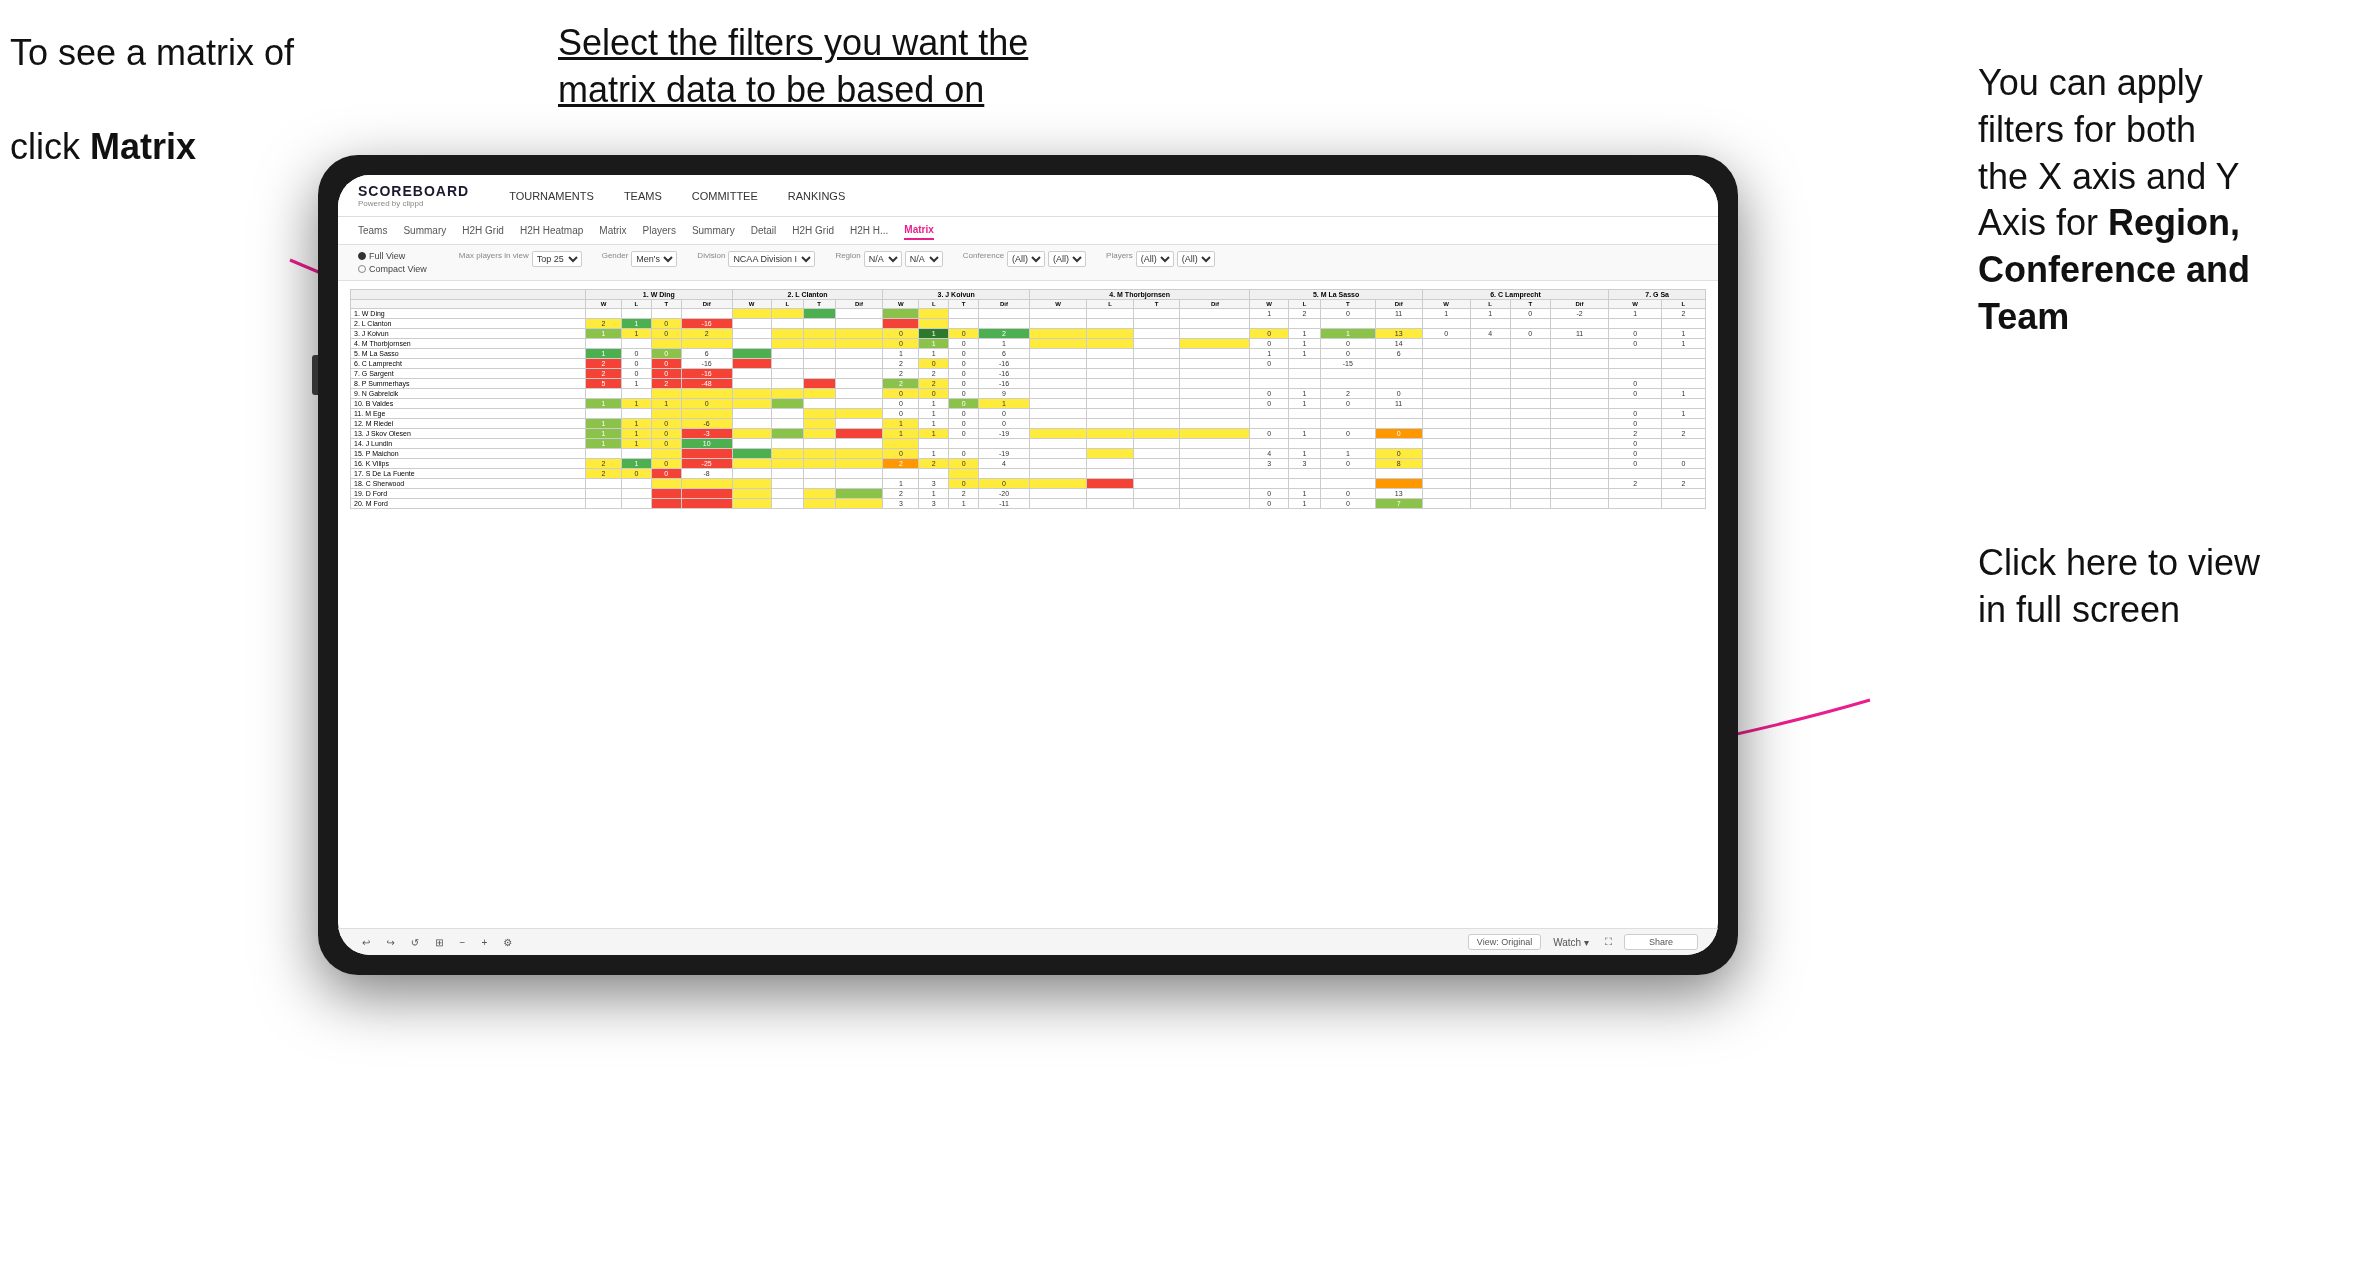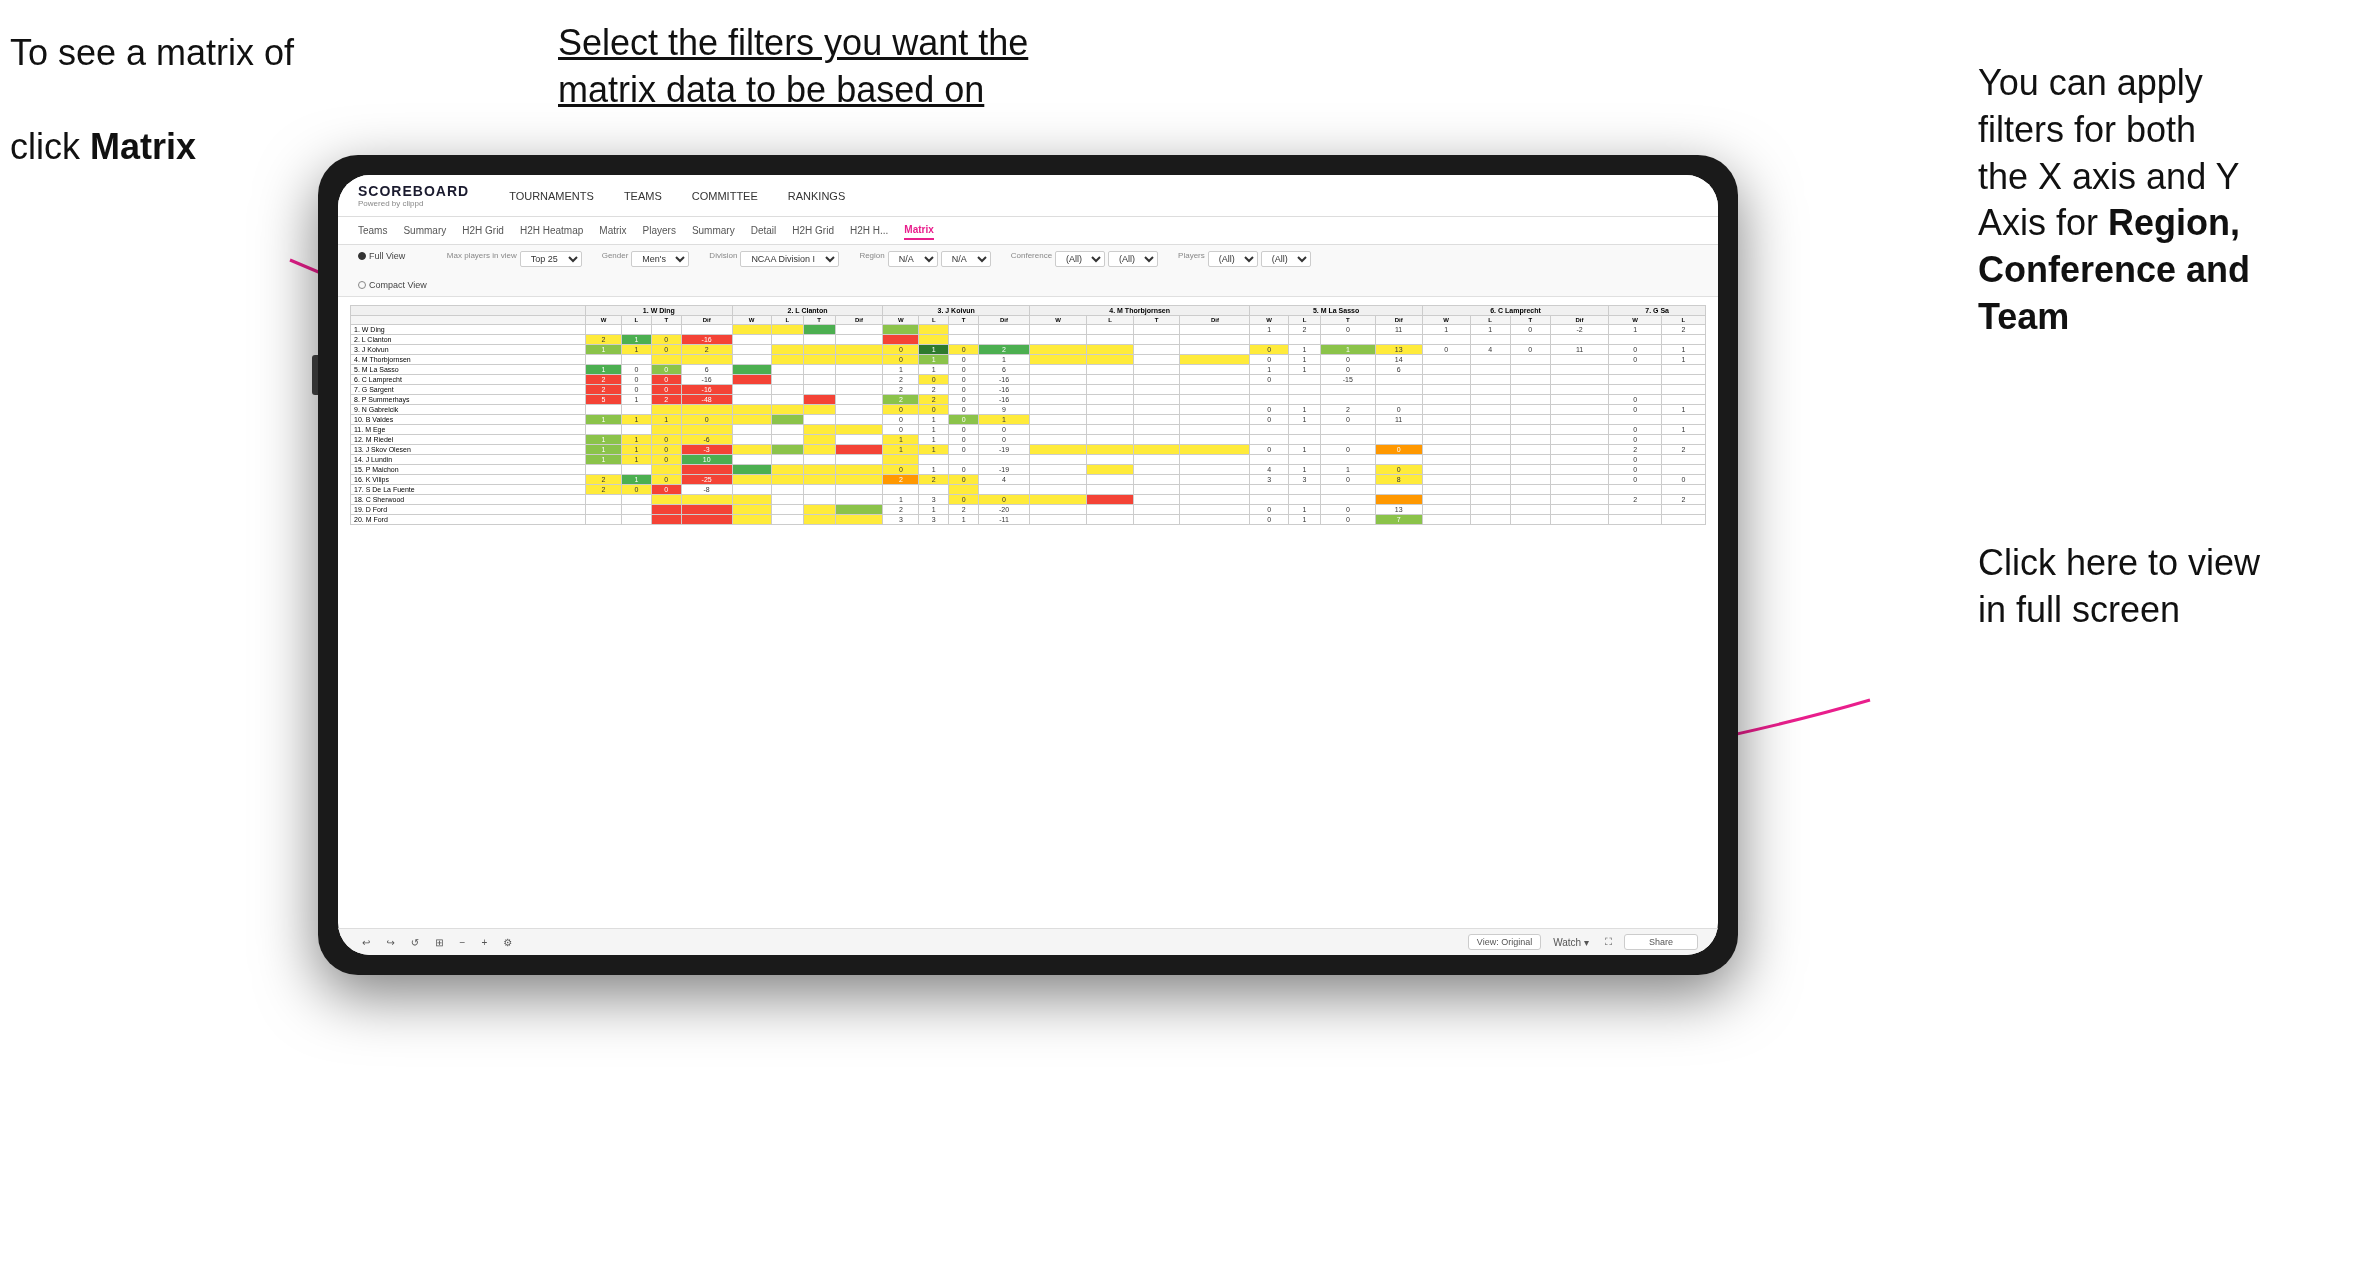"Full View" .view-options { gap: 19px -> 3px; margin-right: 0 -> 12px }
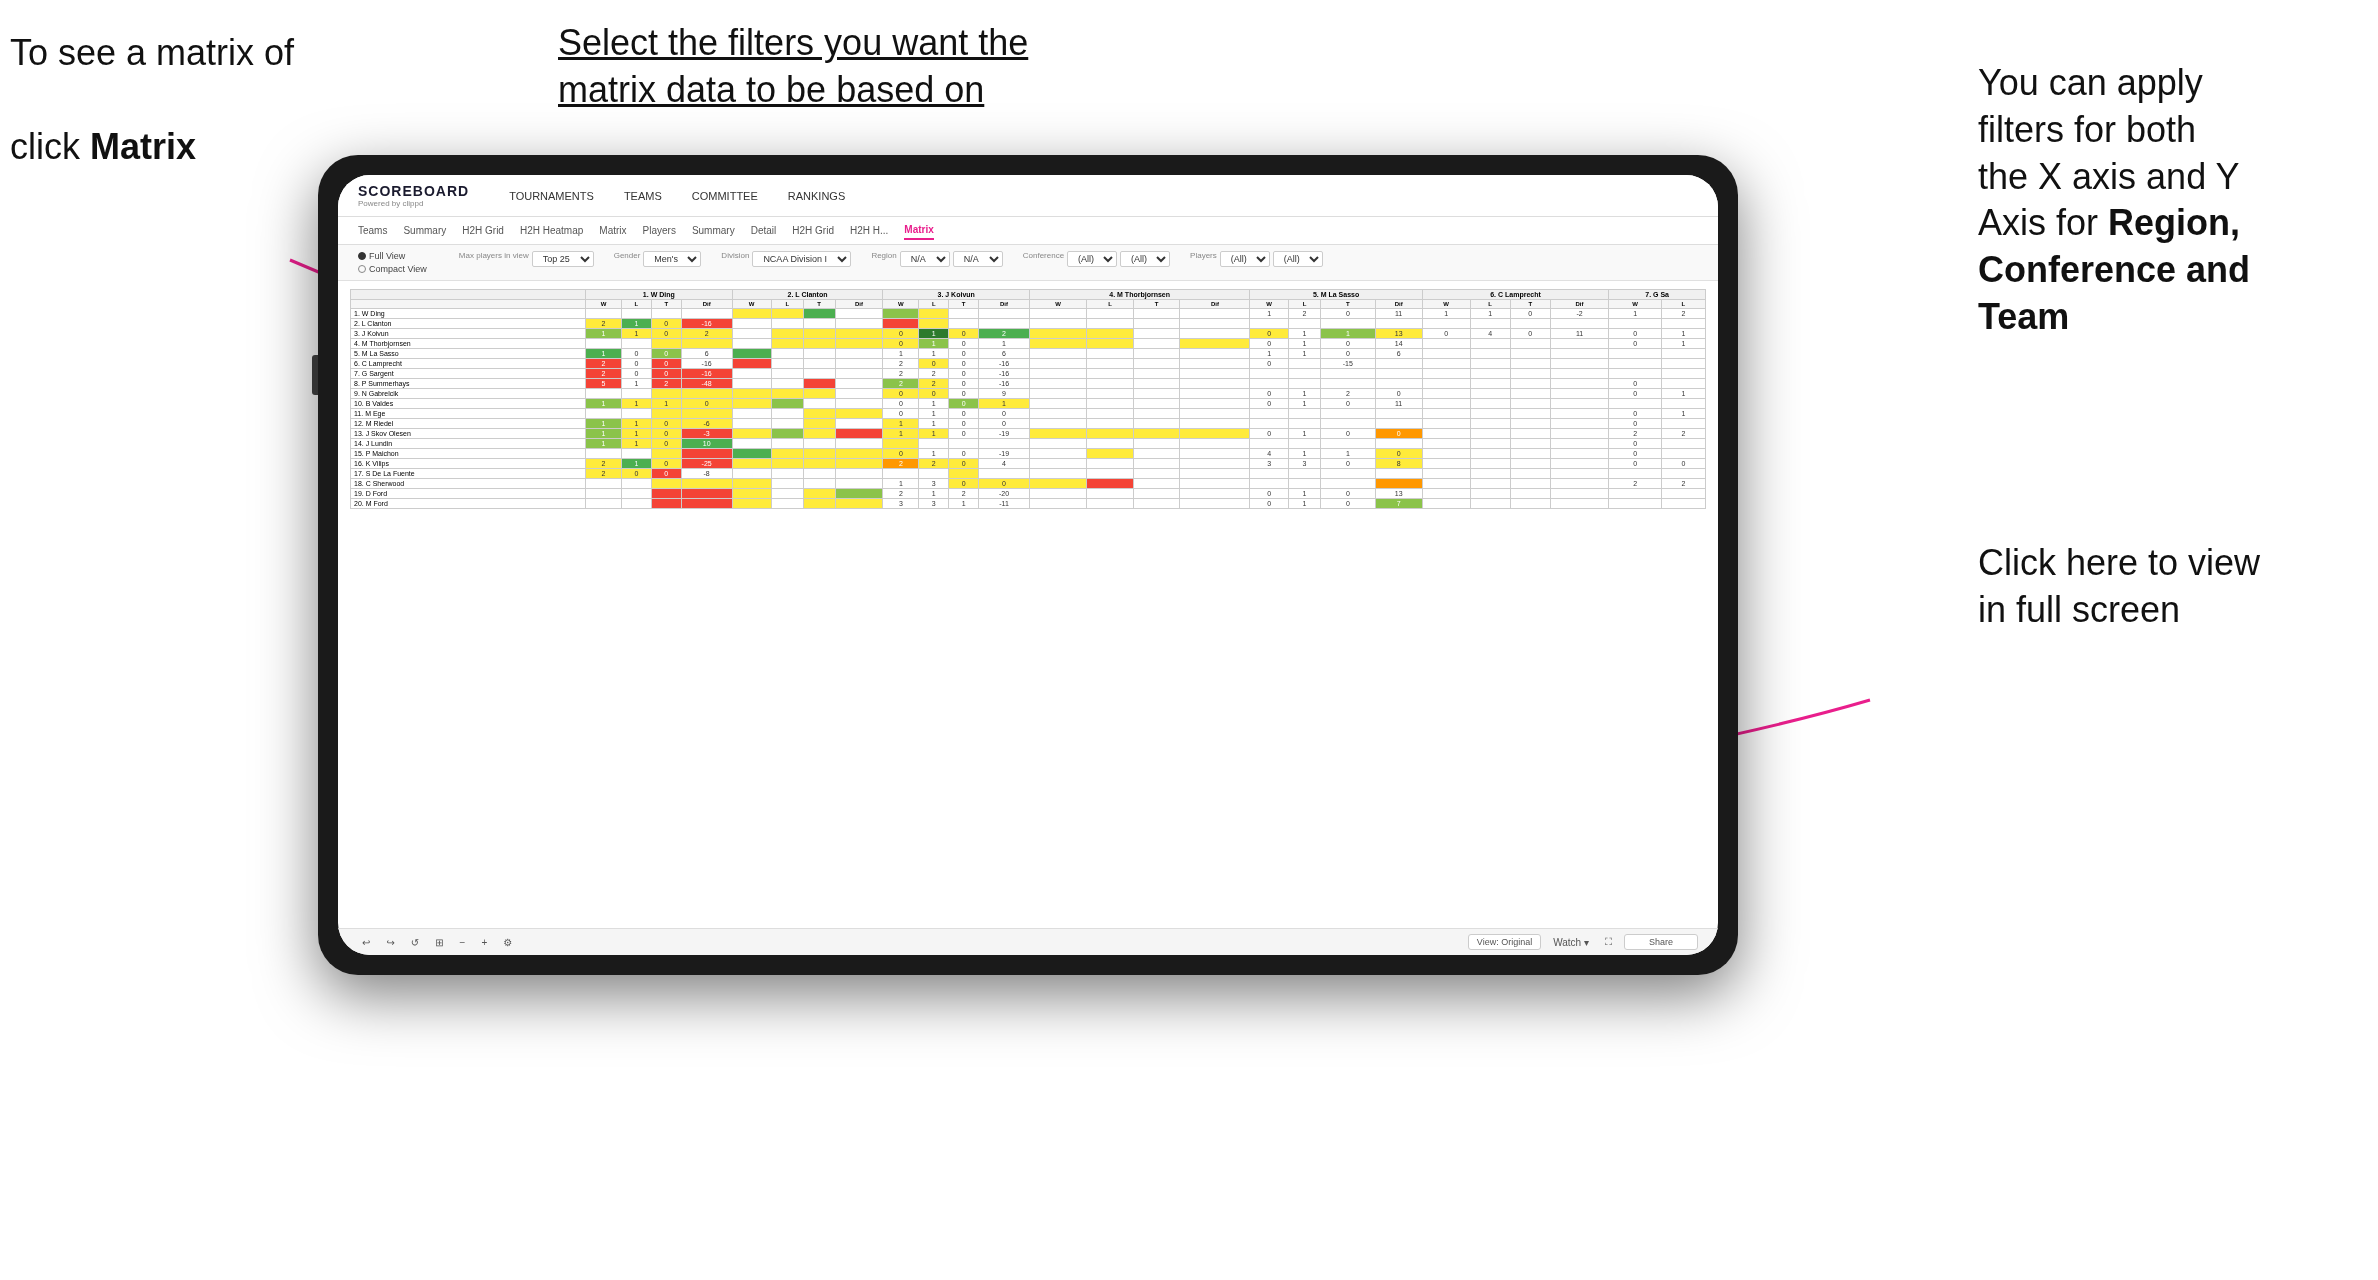"Top 25" .filter-select { padding: 1px 6px -> 1px 0 }
